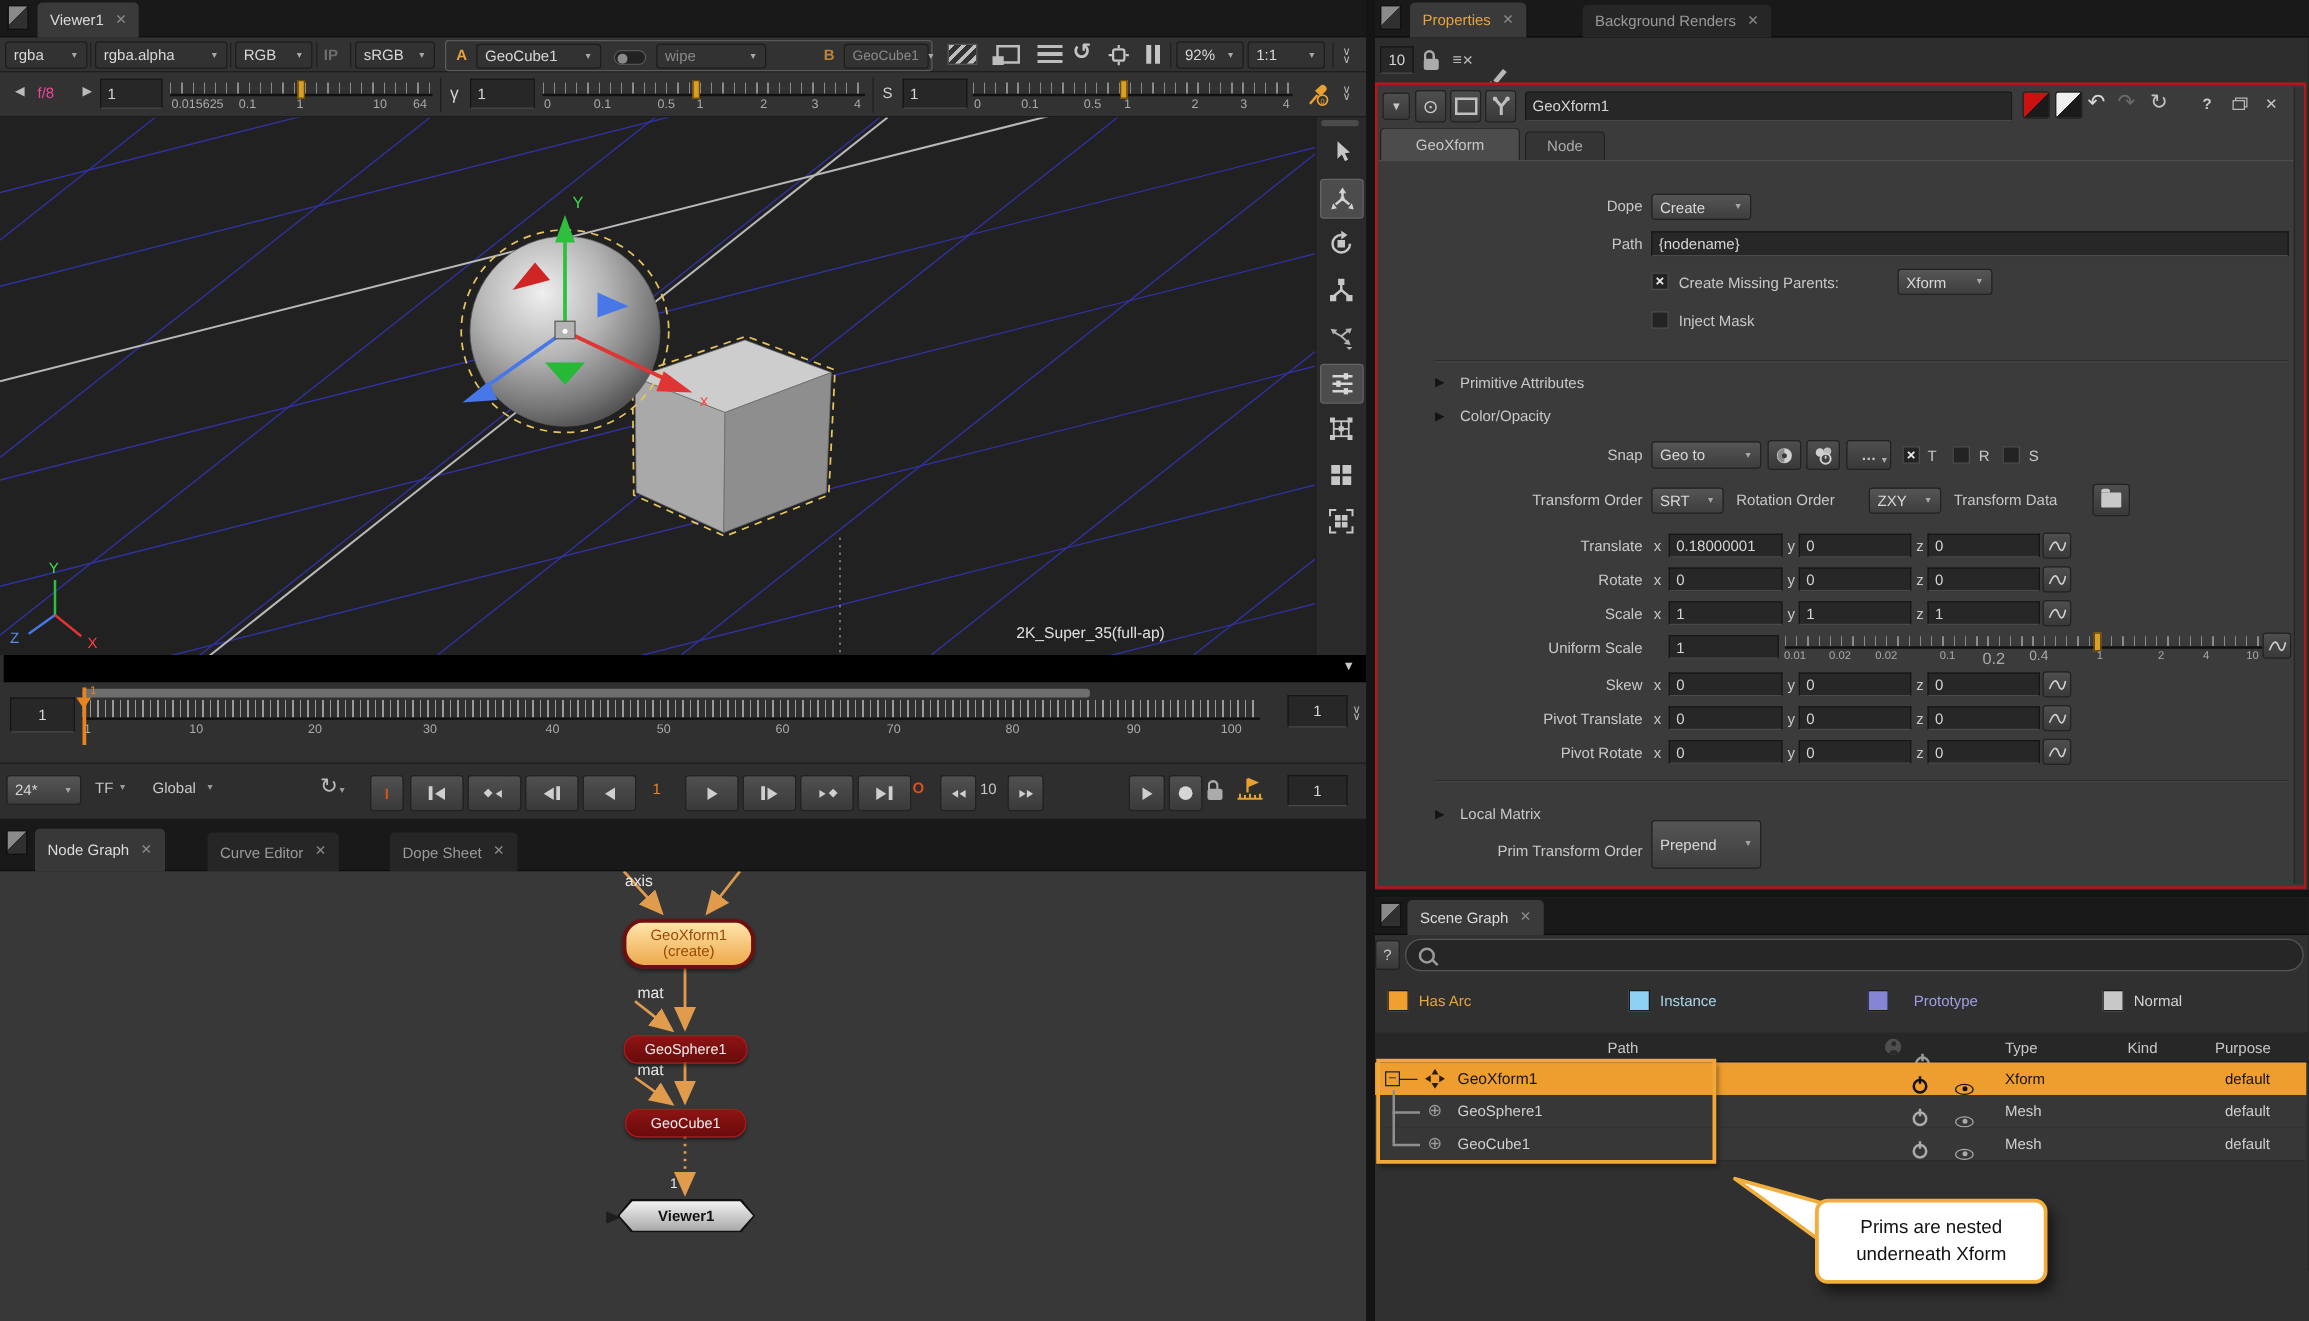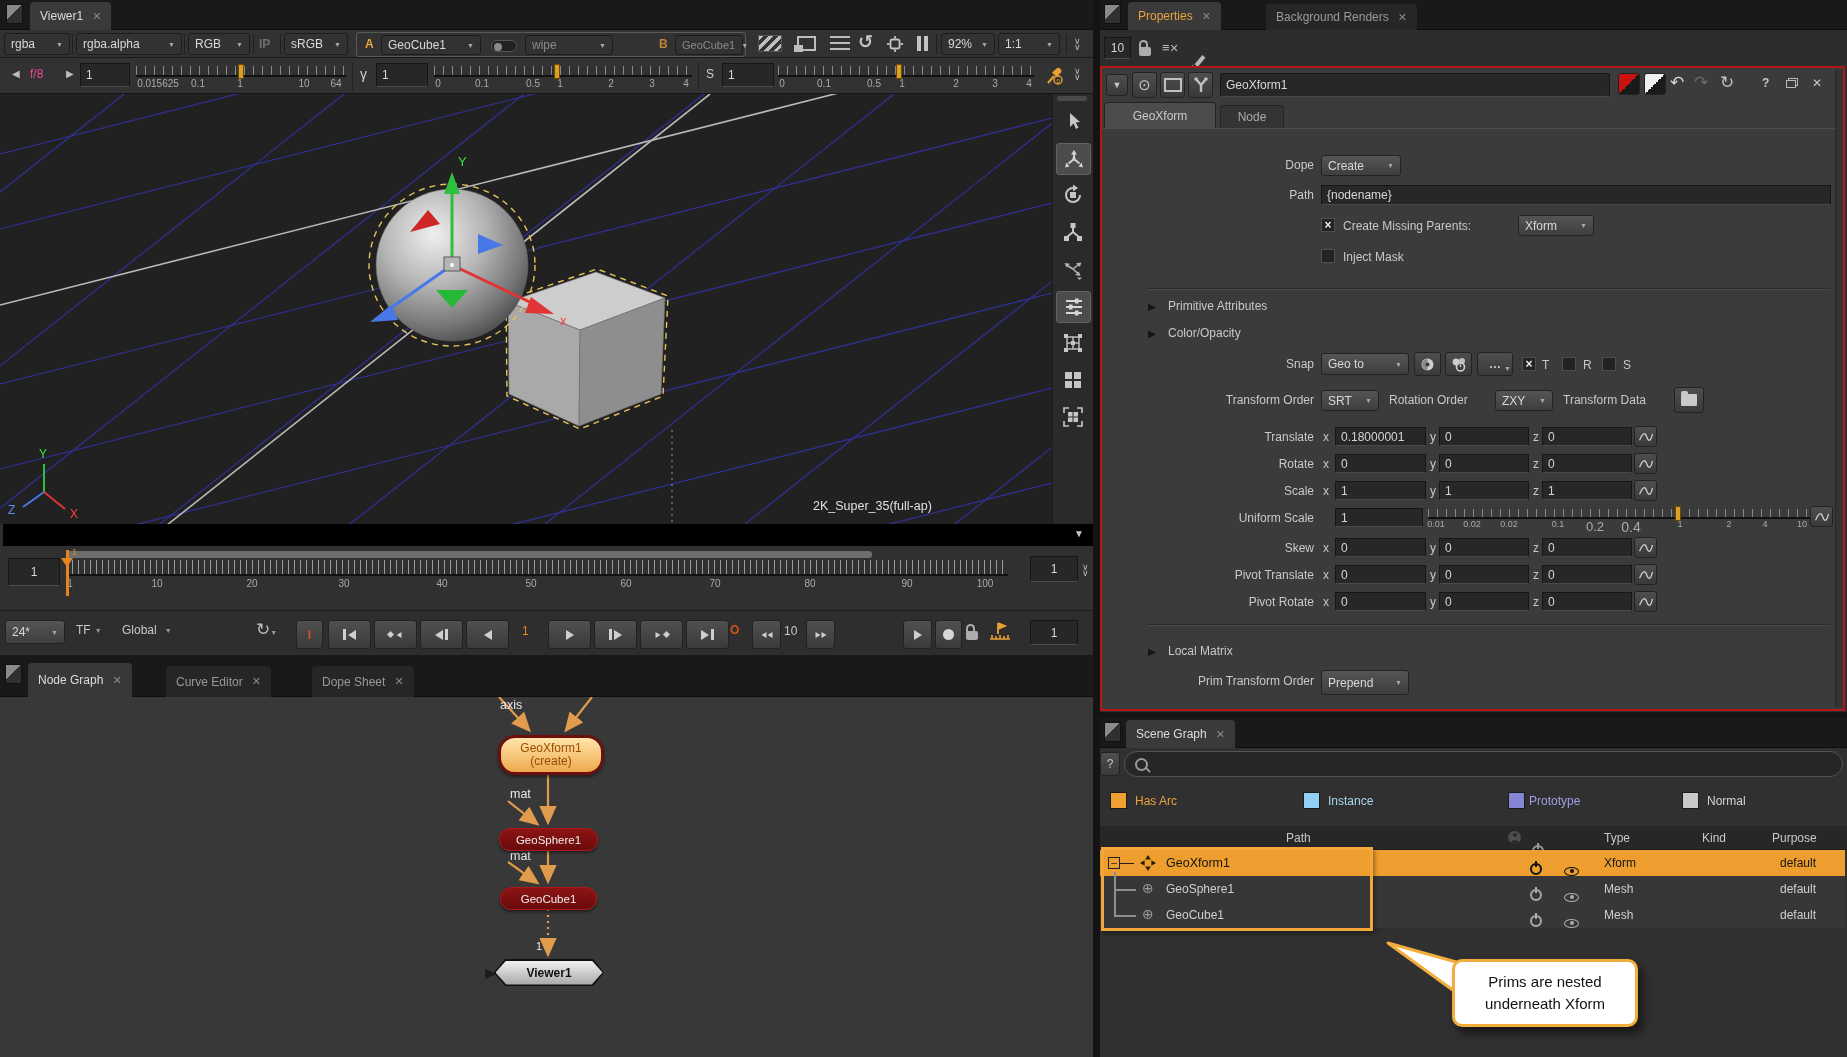"0.4" span.ticklbl { font-size: 14px -> 11px }
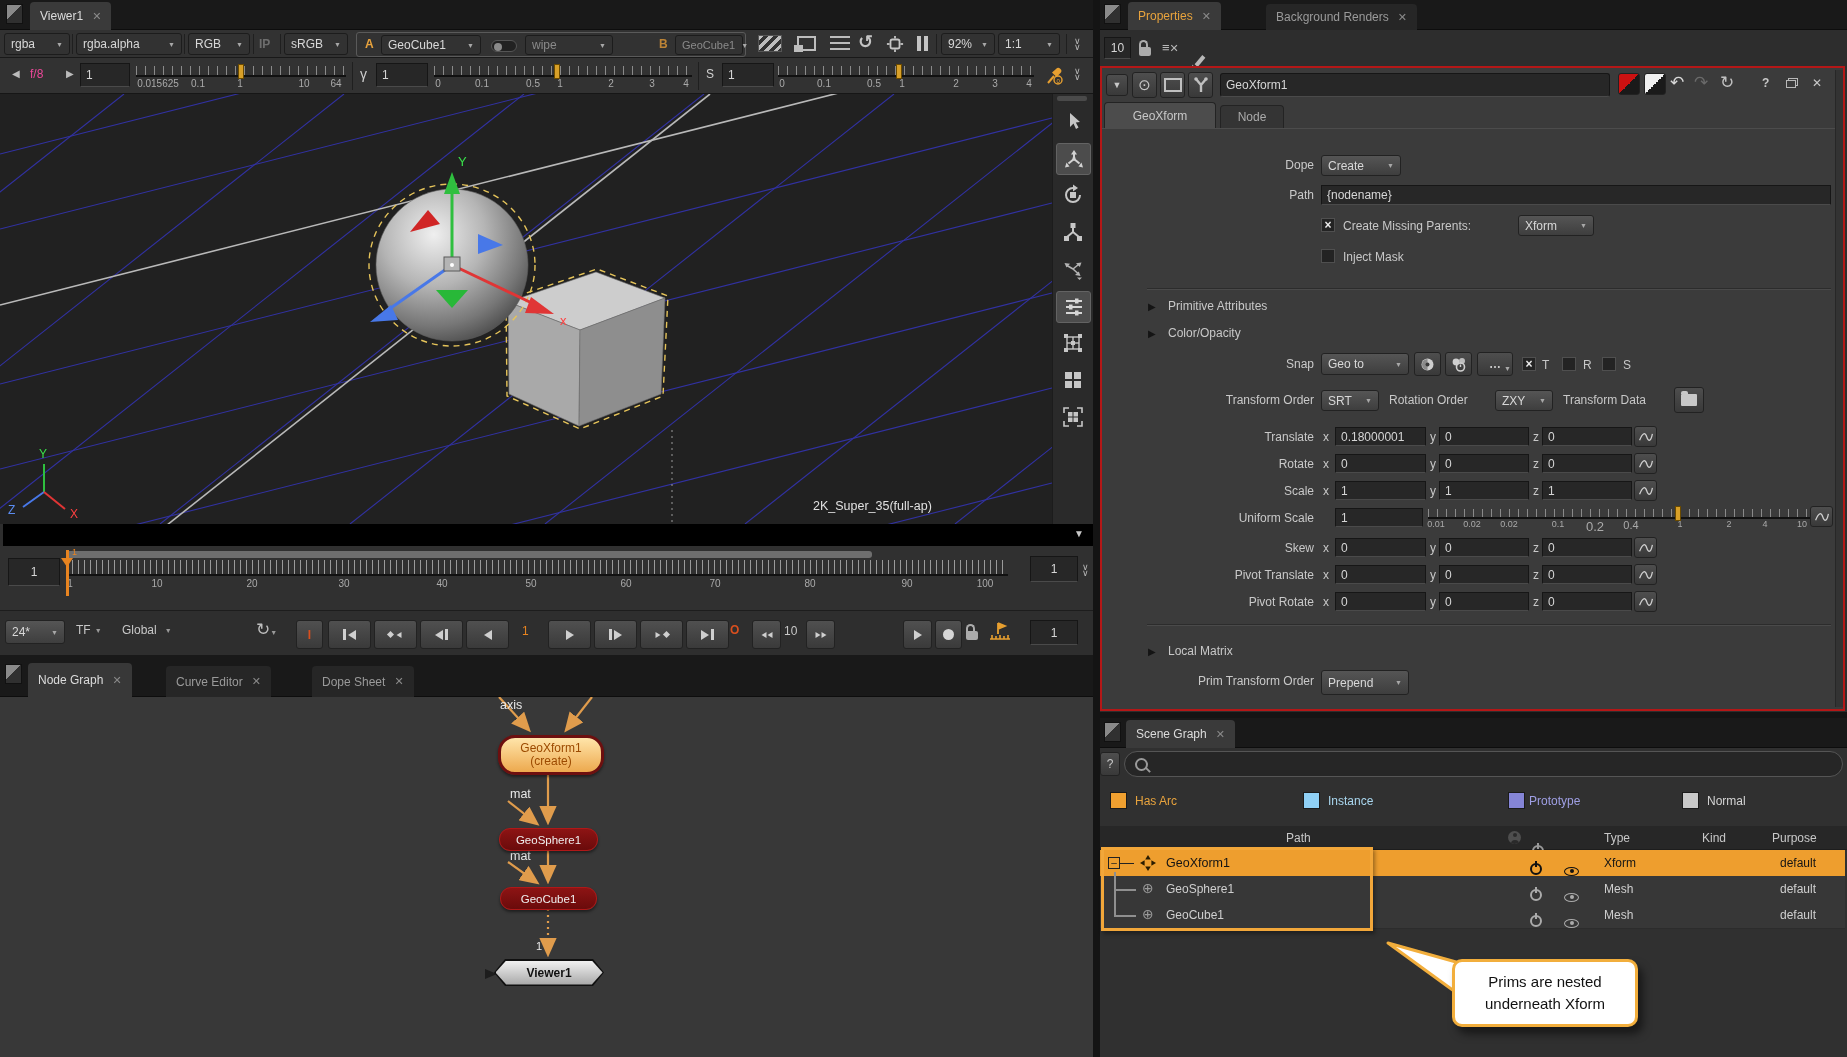"Prepend" div.abs { height: 25px -> 39px; top: 602px -> 588px }
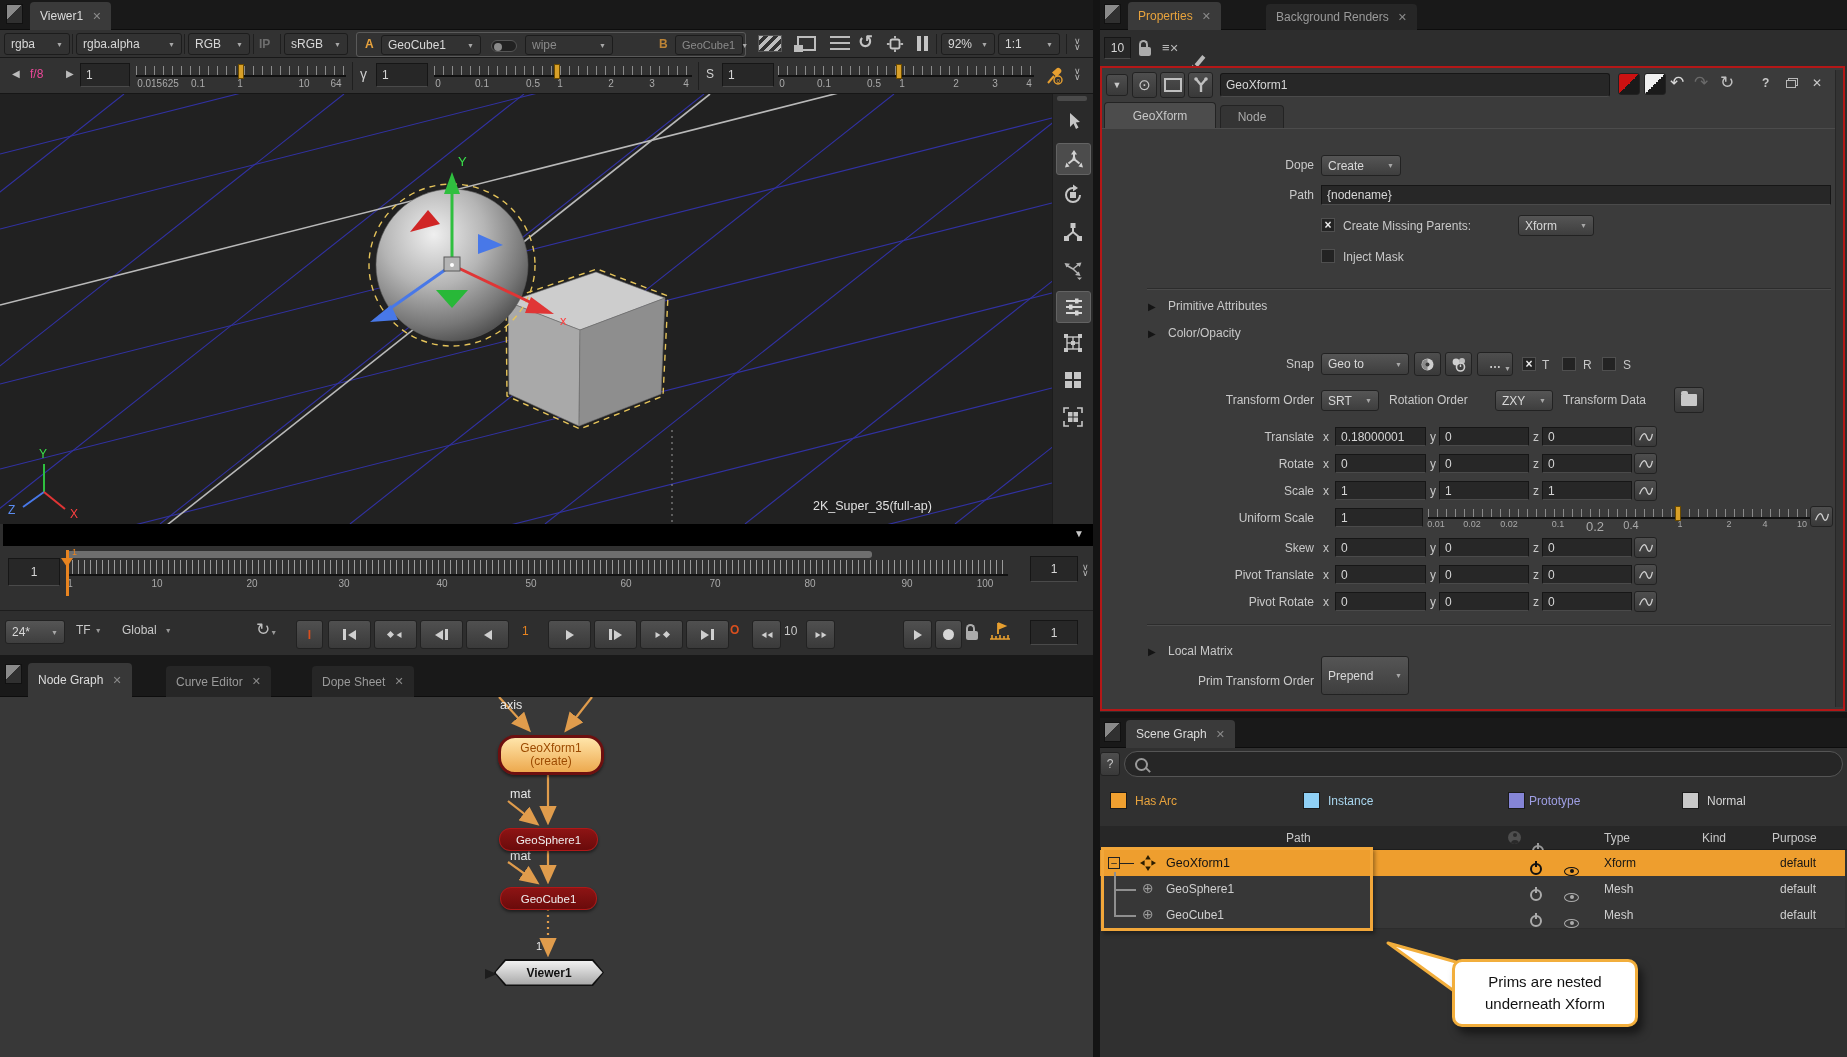"Prototype" div.abs { gap: 4px -> 20px; left: 408px -> 394px }
